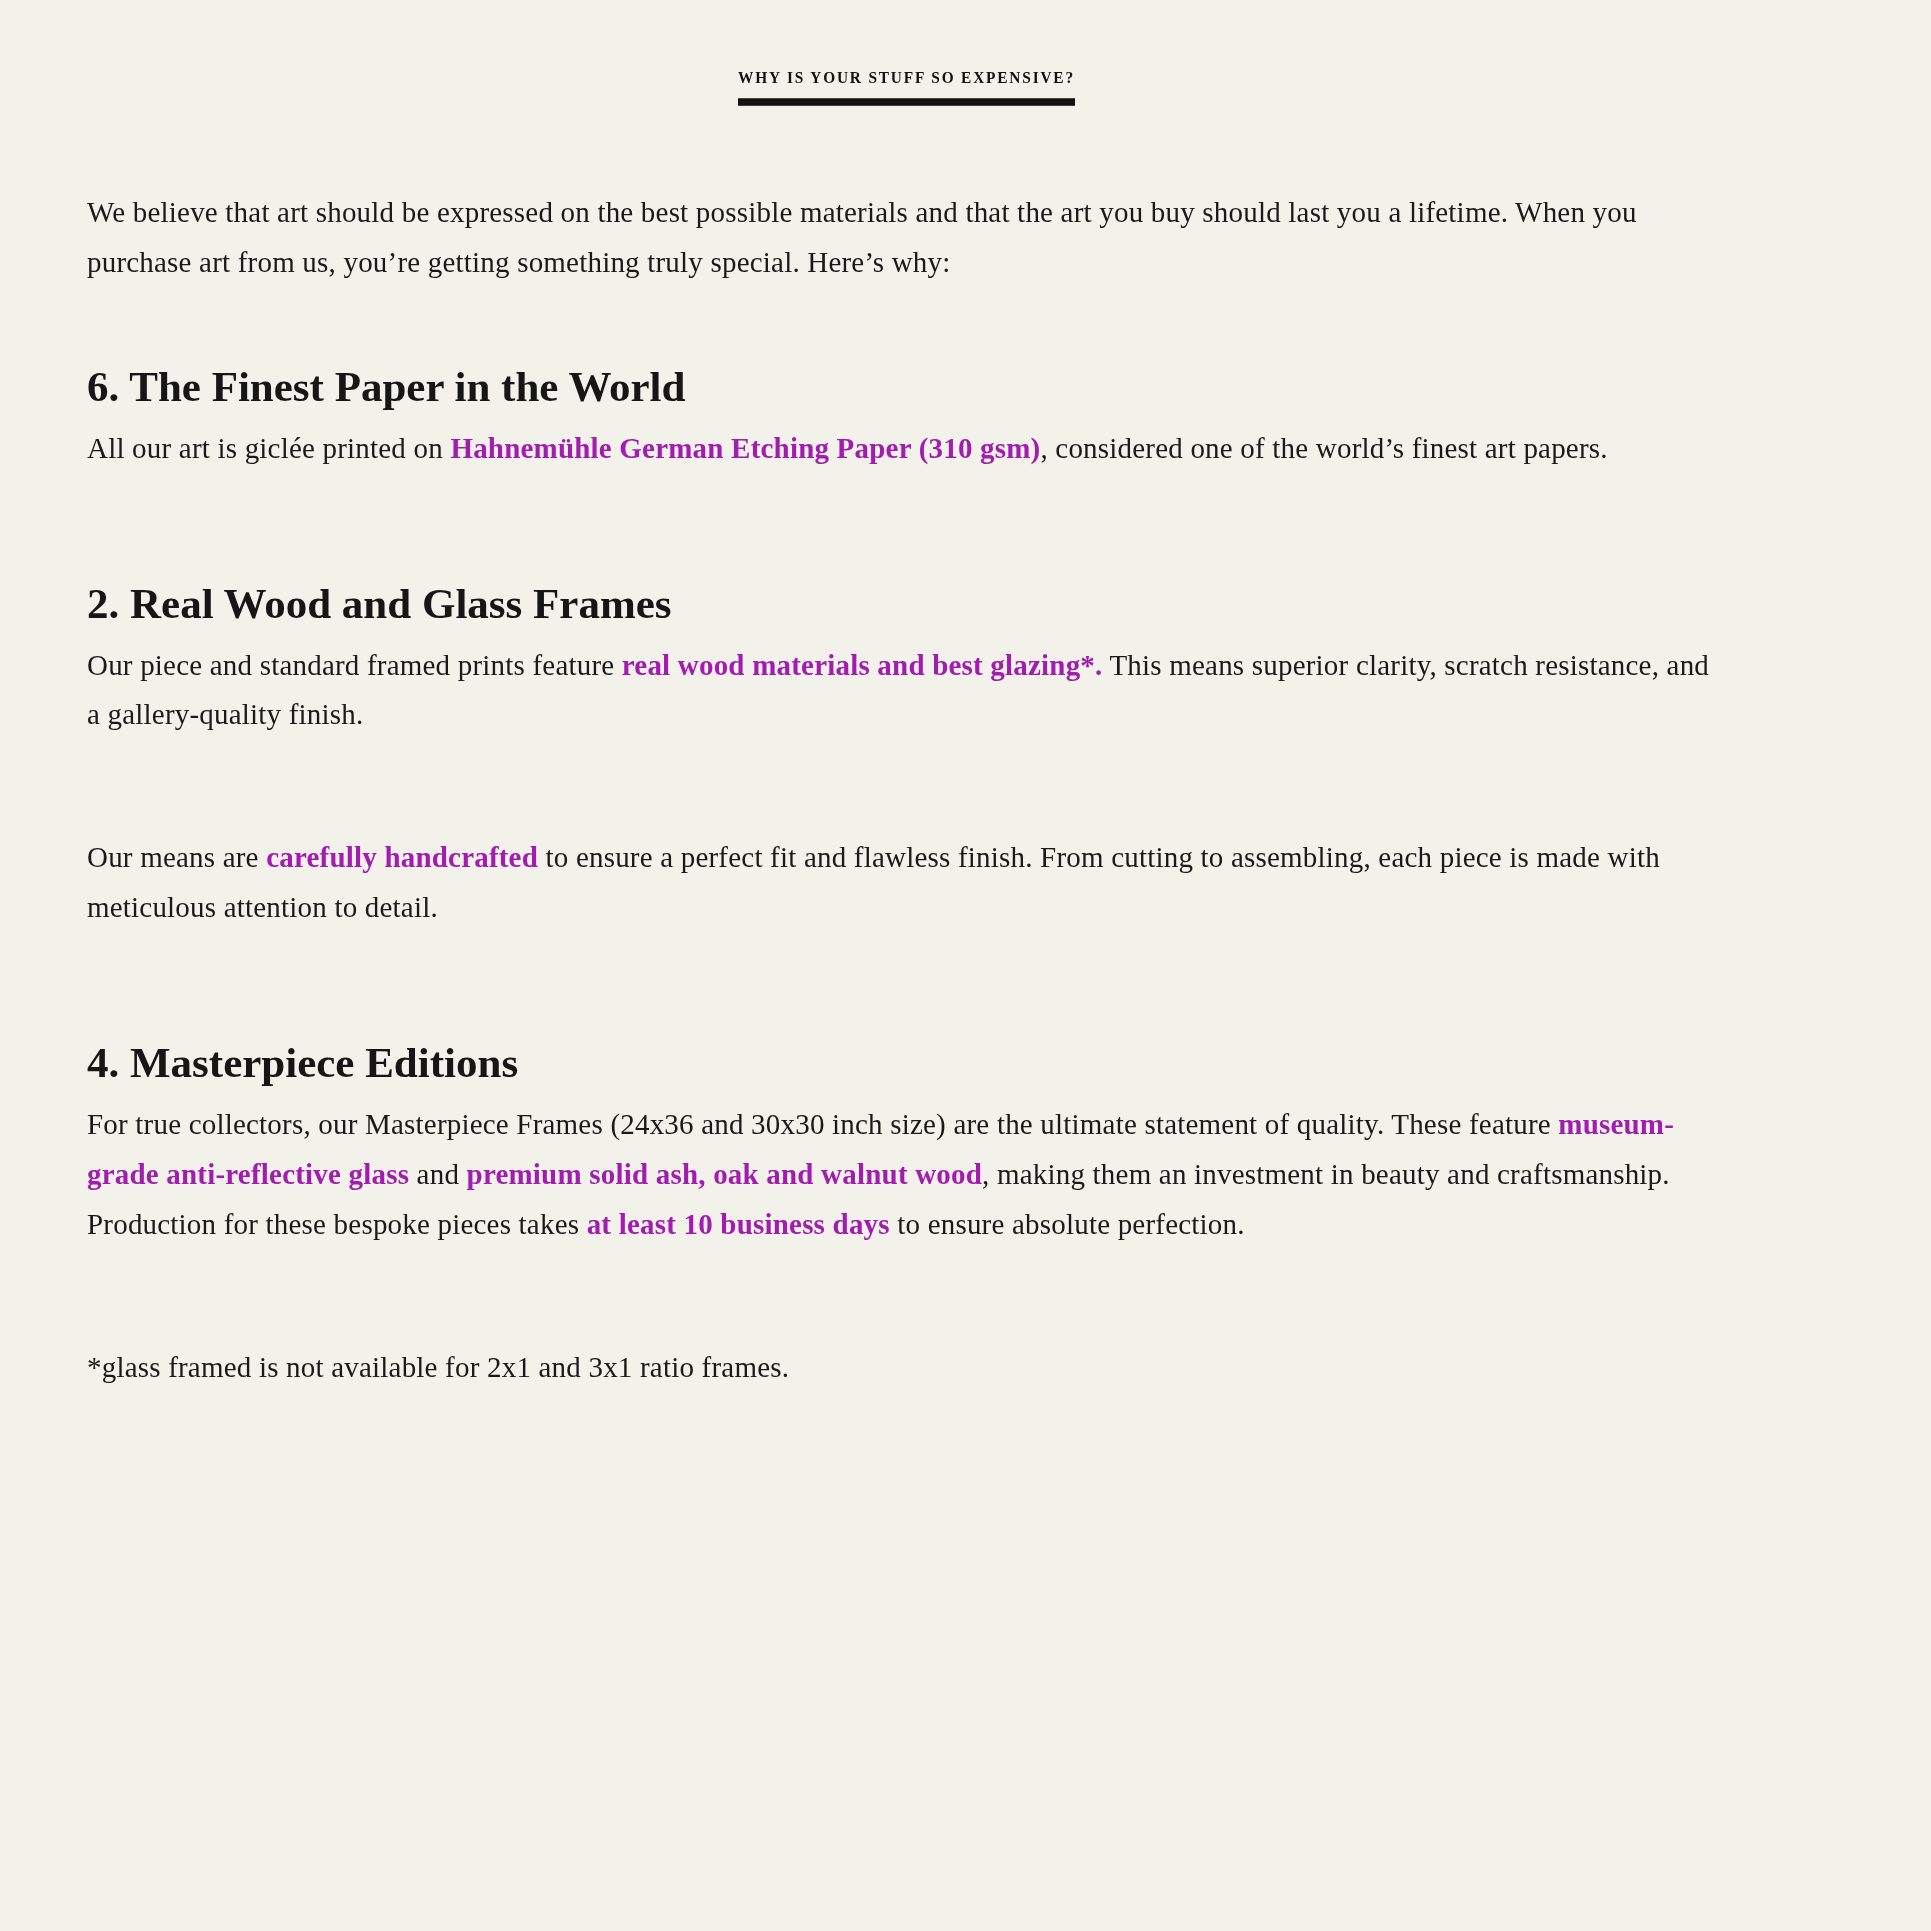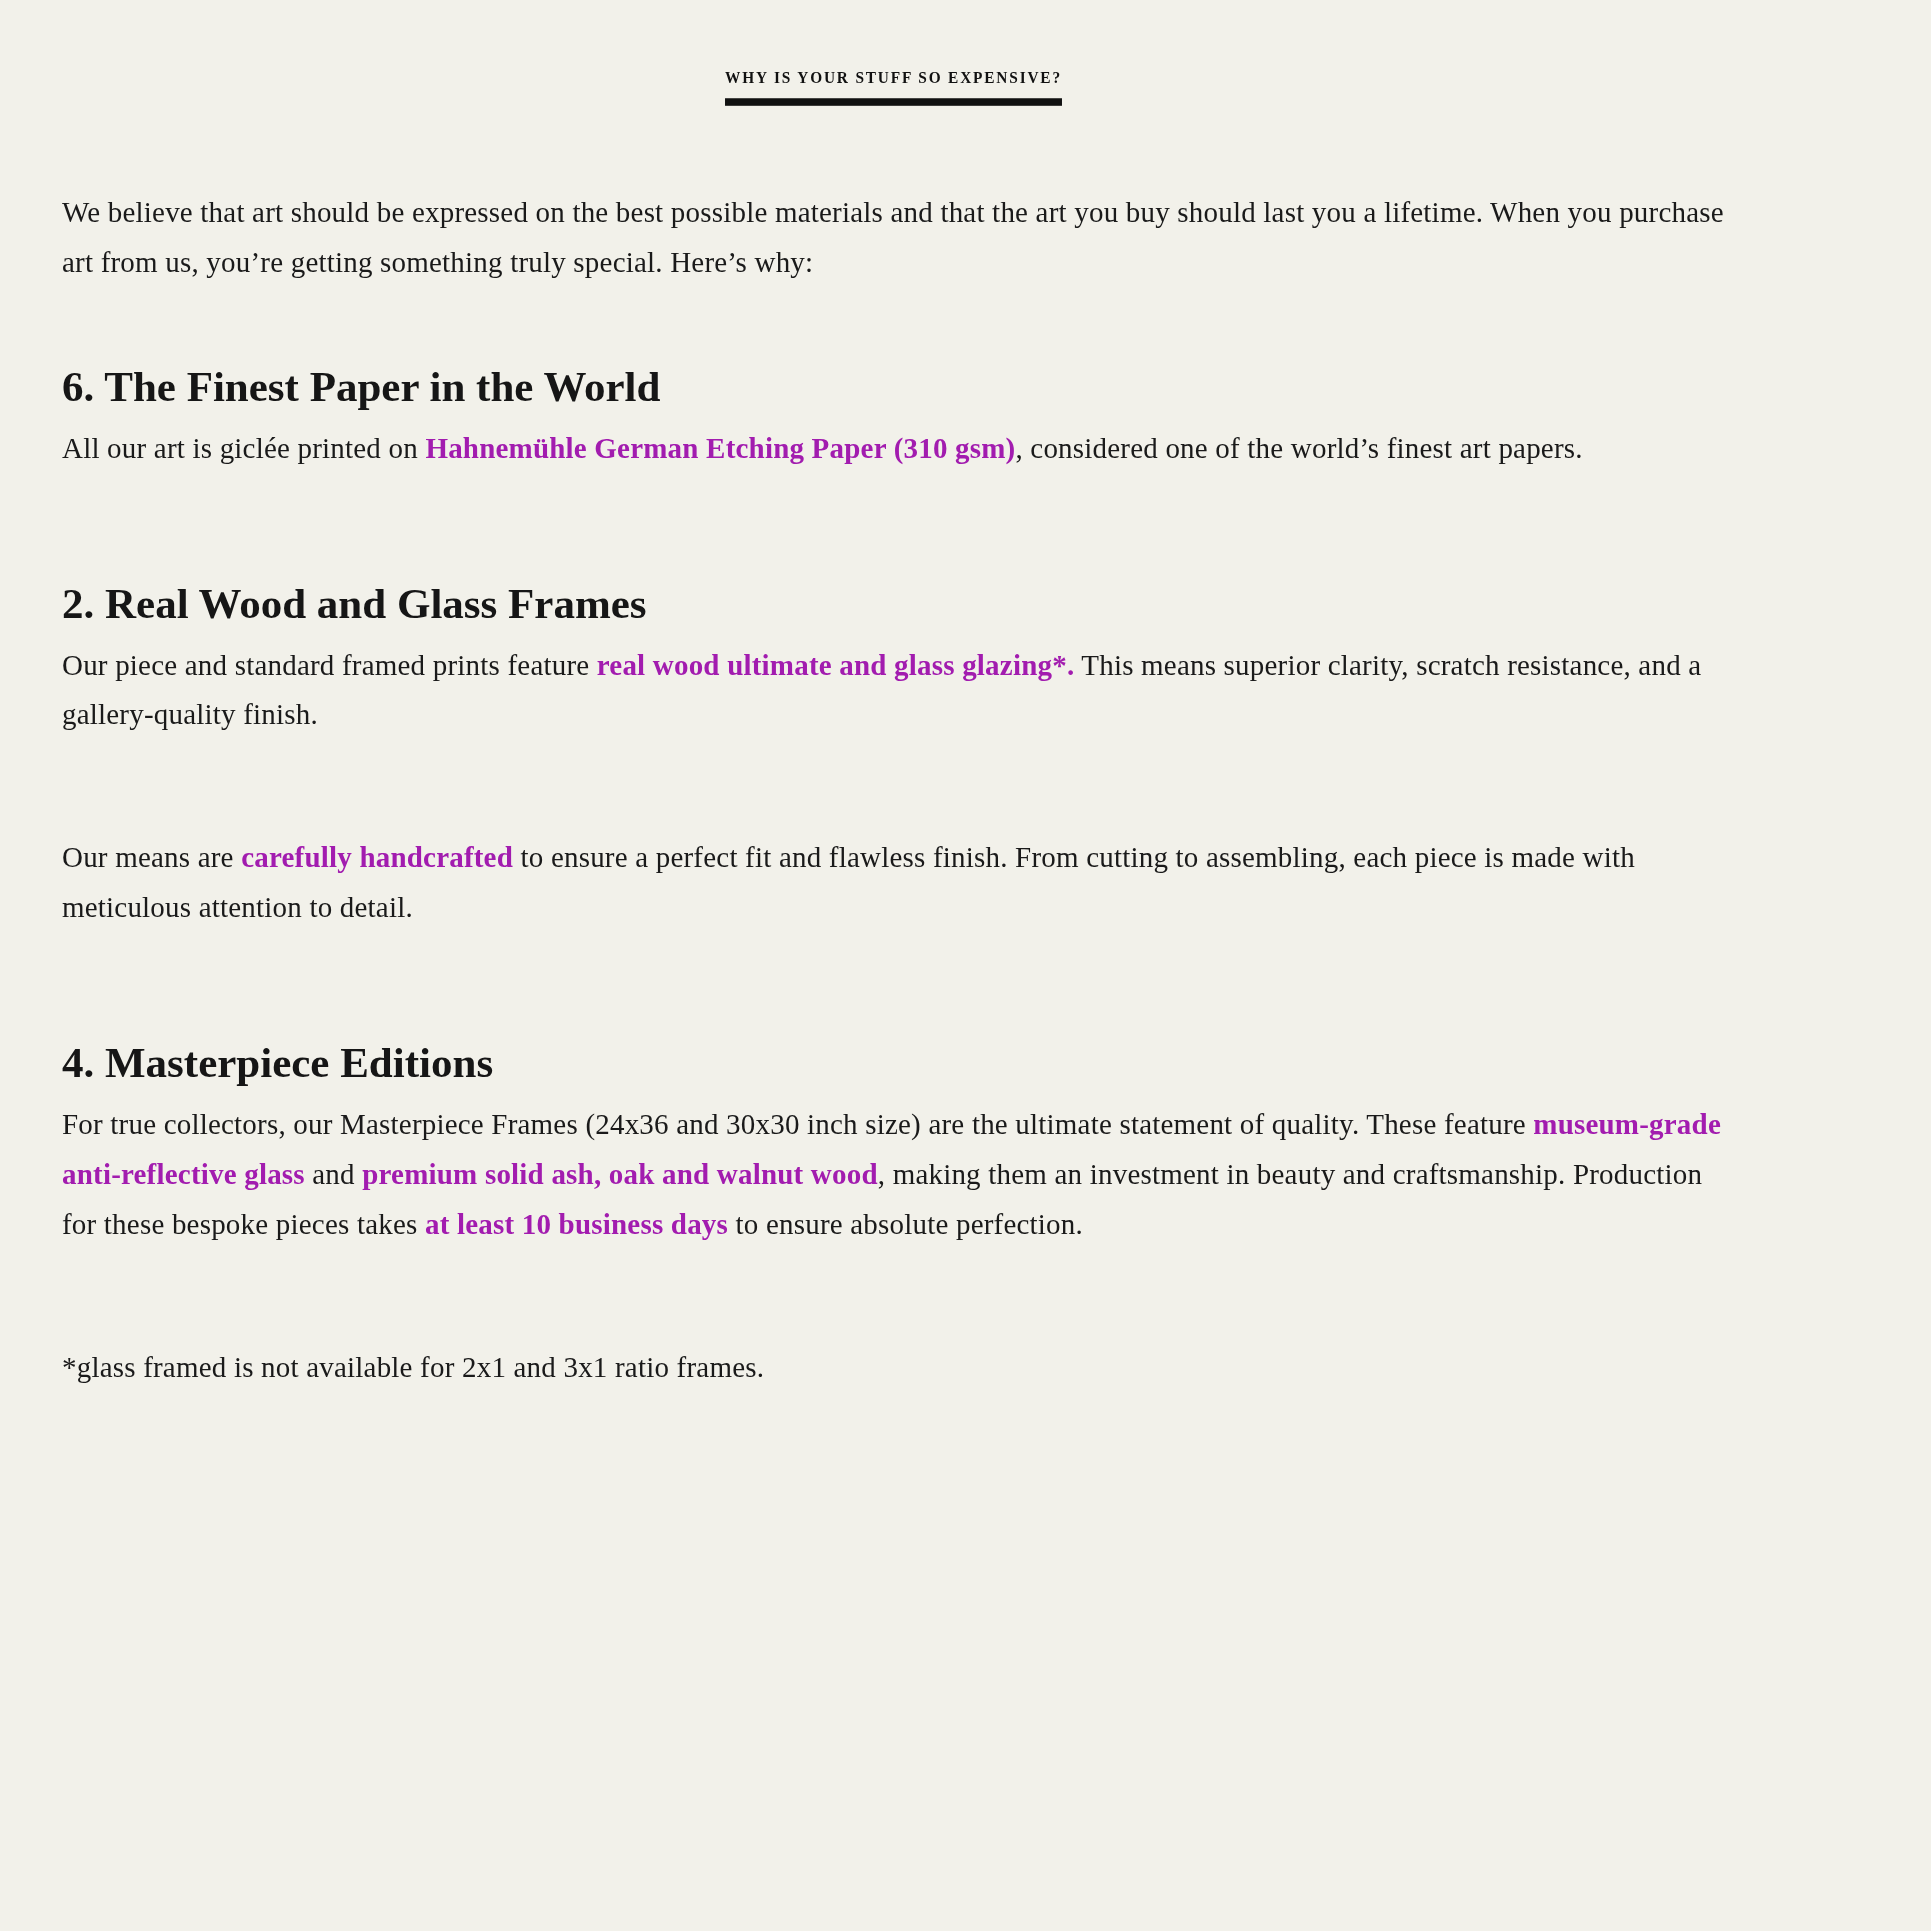"WHY IS YOUR STUFF SO" .page { padding: 68px 62px 39px 62px -> 68px 62px 39px 87px }
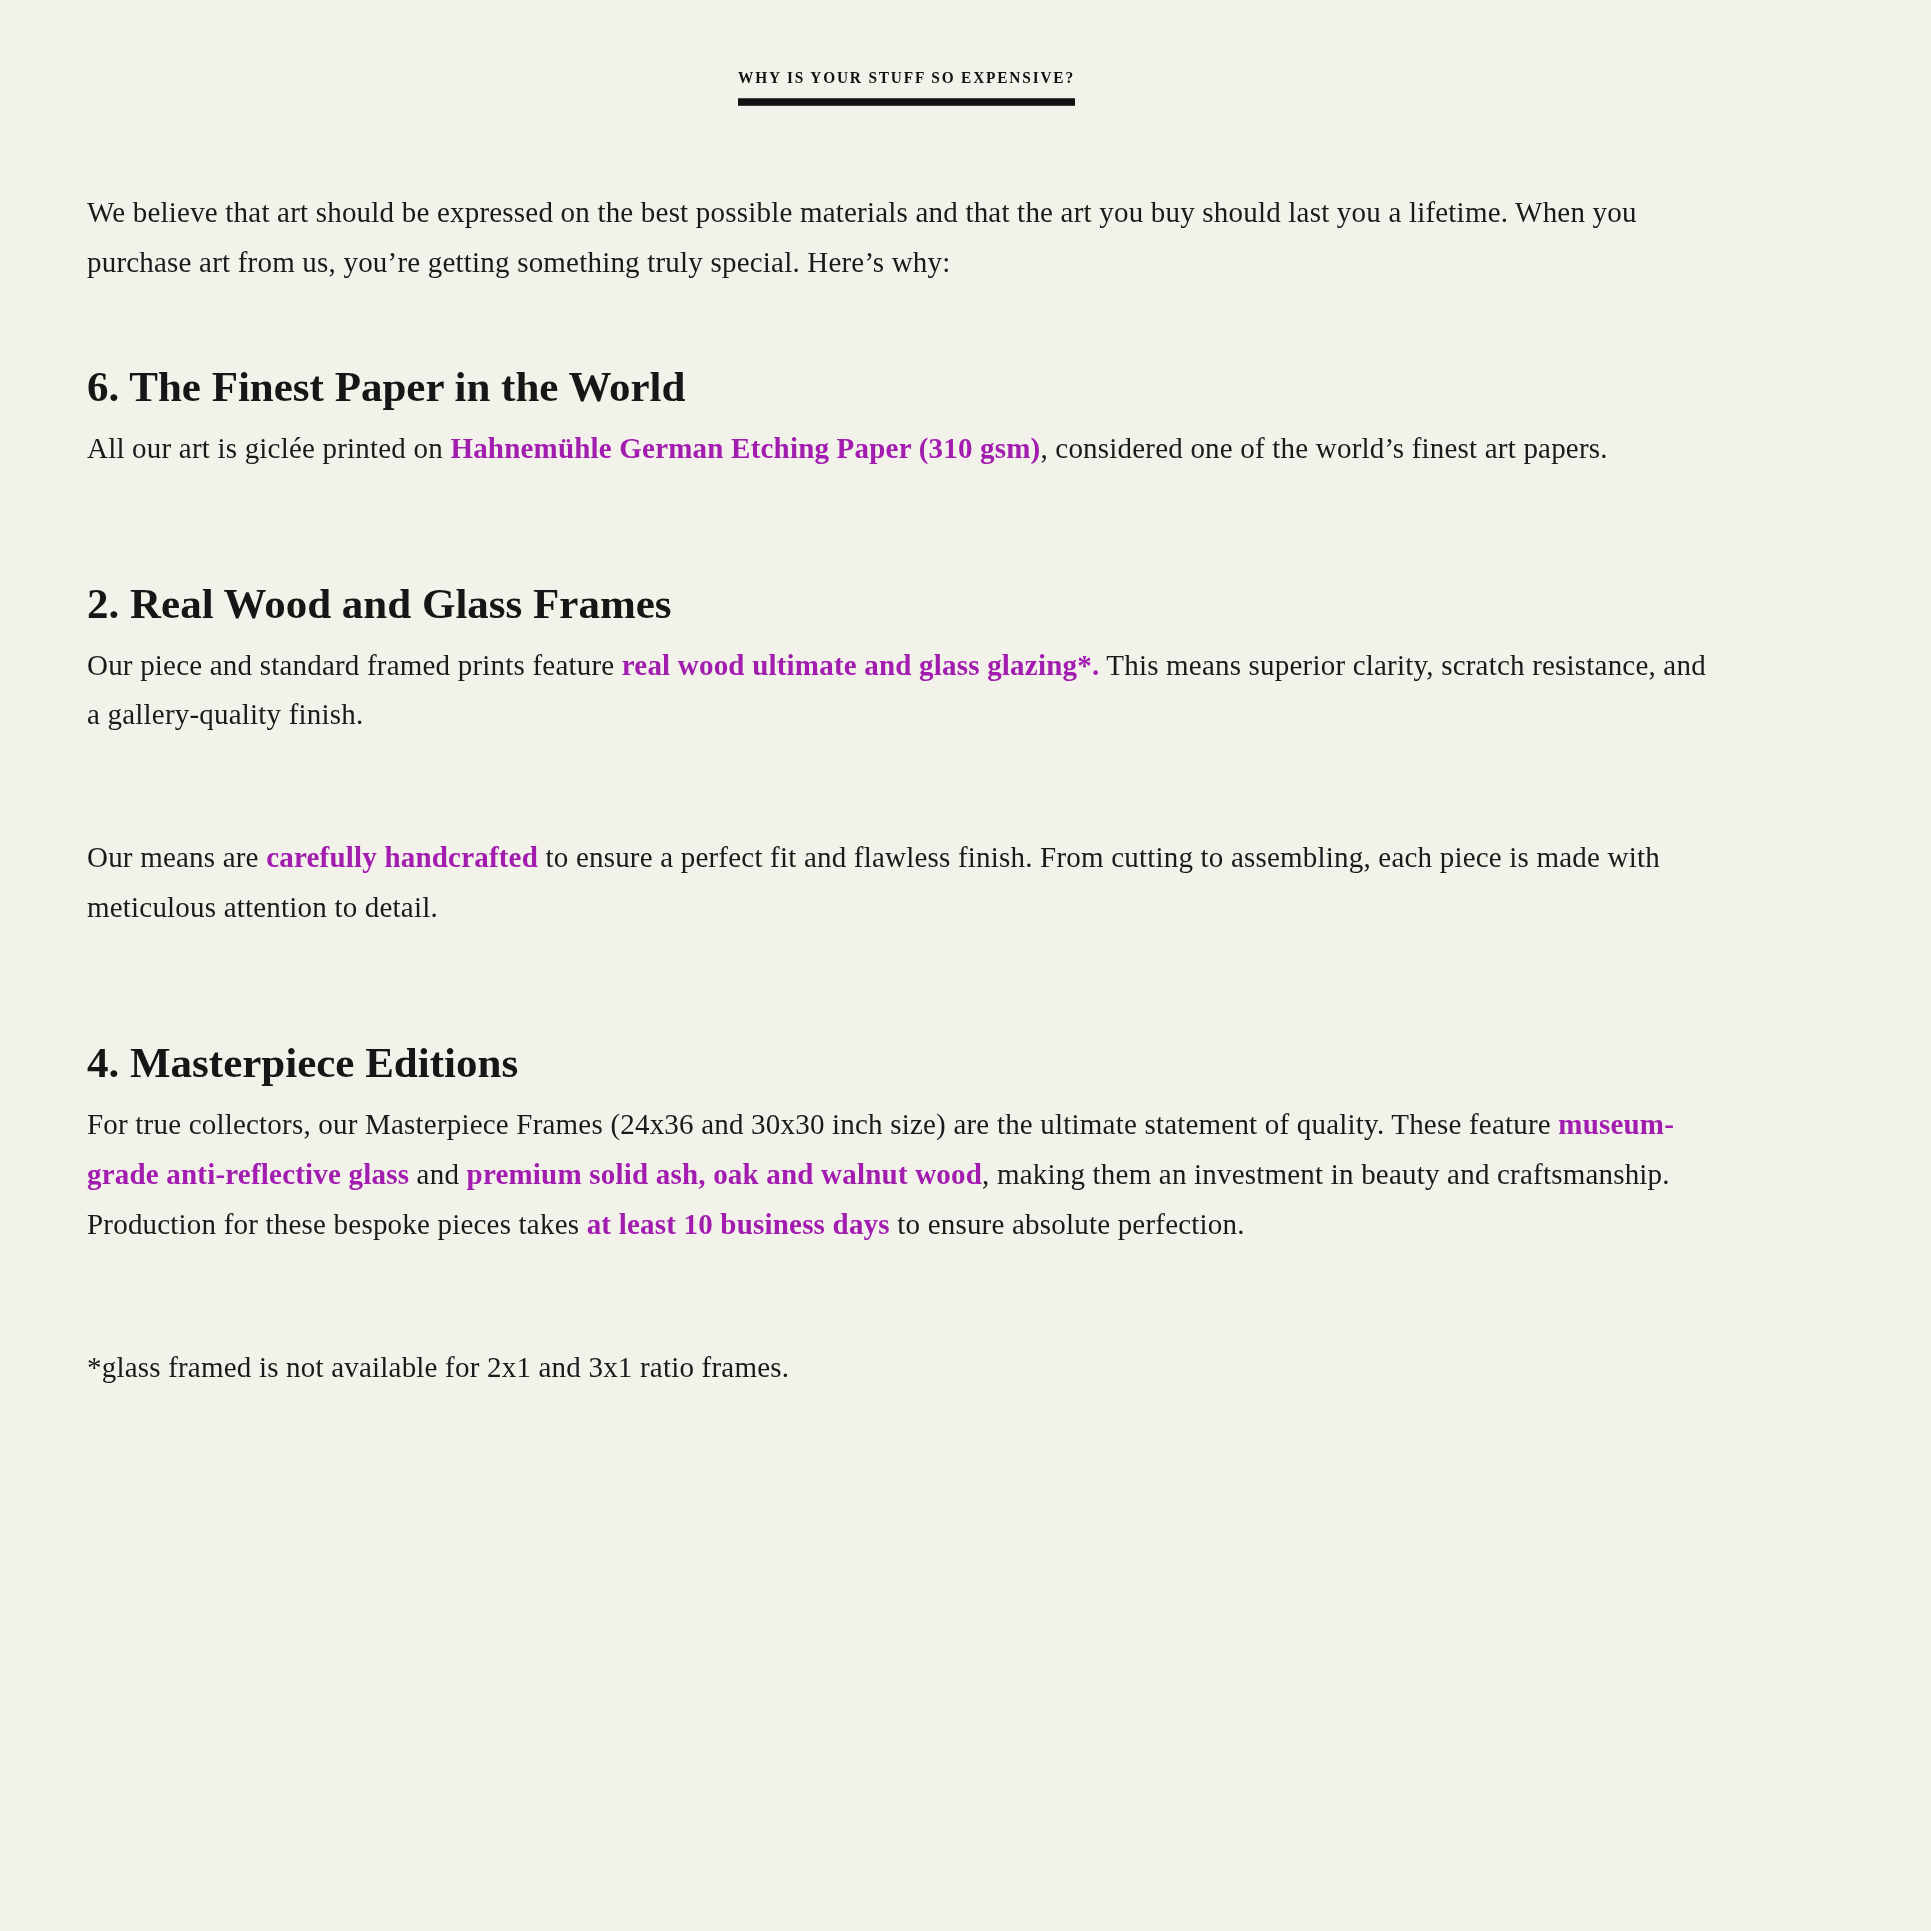"real wood ultimate and glass" span.b { text: ultimate and glass -> materials and best }
